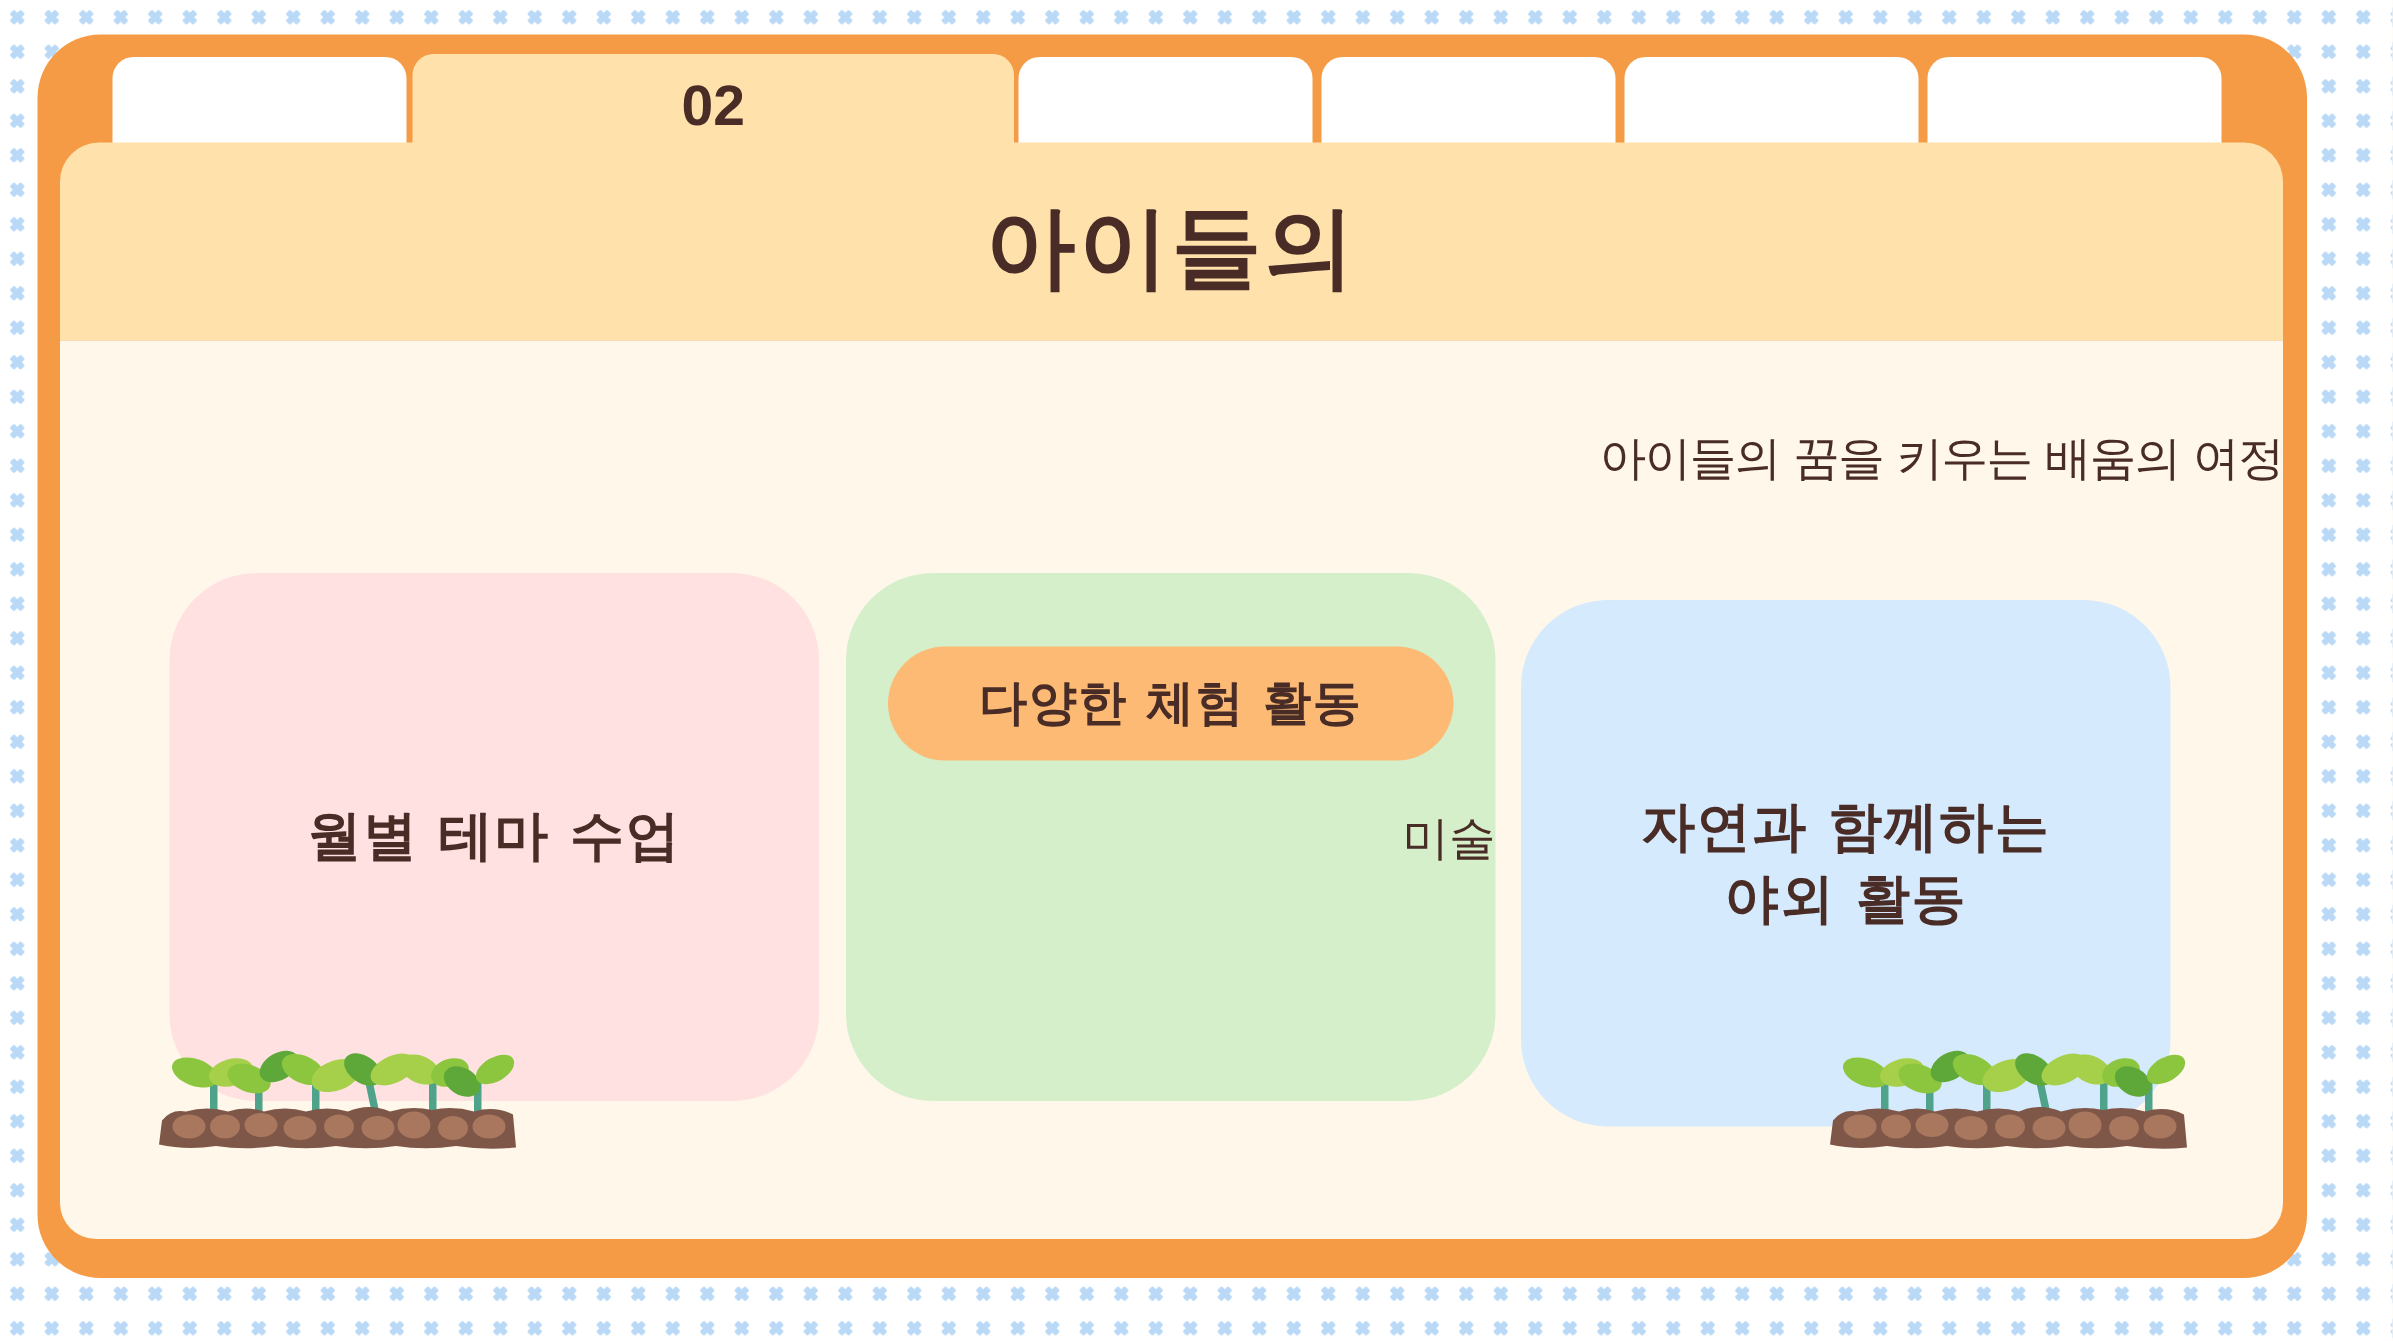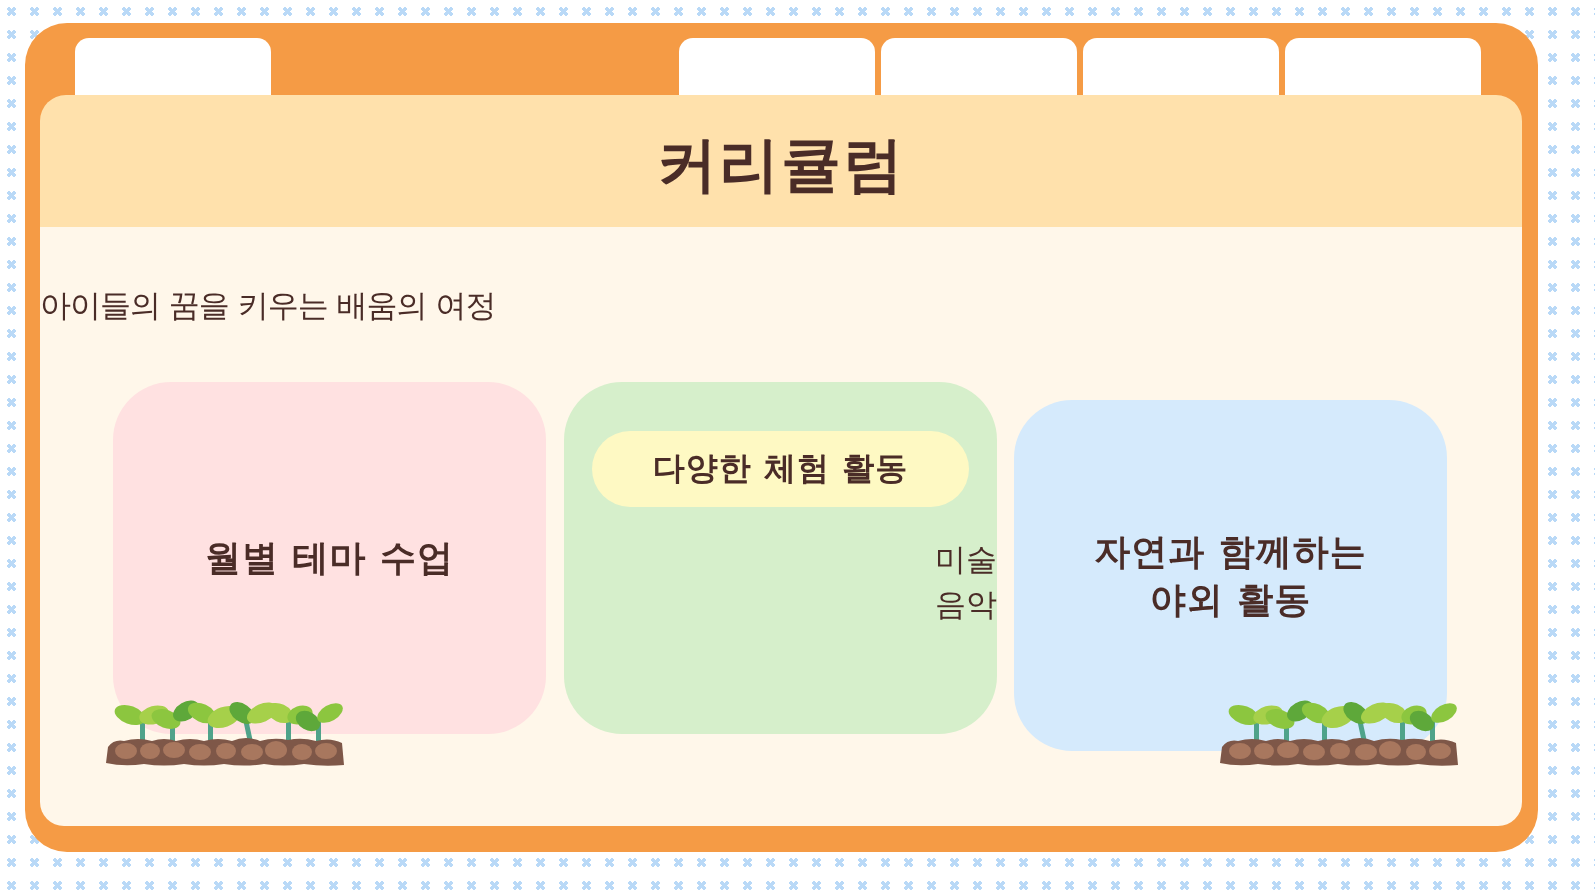"02" div.tab { html: none -> <div> <span>02</span> </div> }
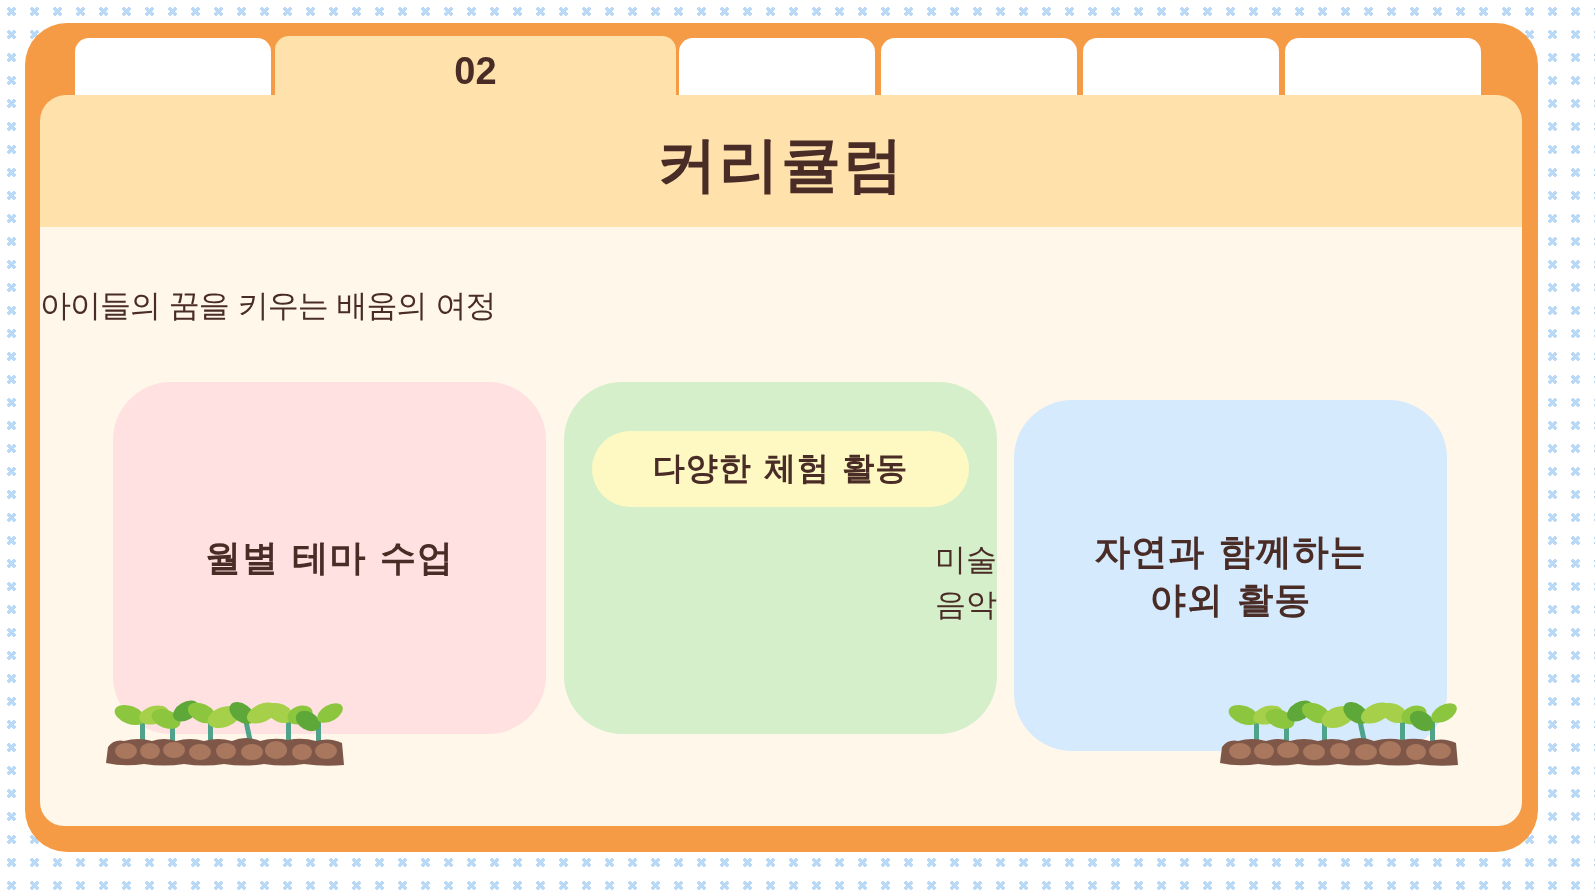"커리큘럼" div.page-title { text: 커리큘럼 -> 아이들의 }
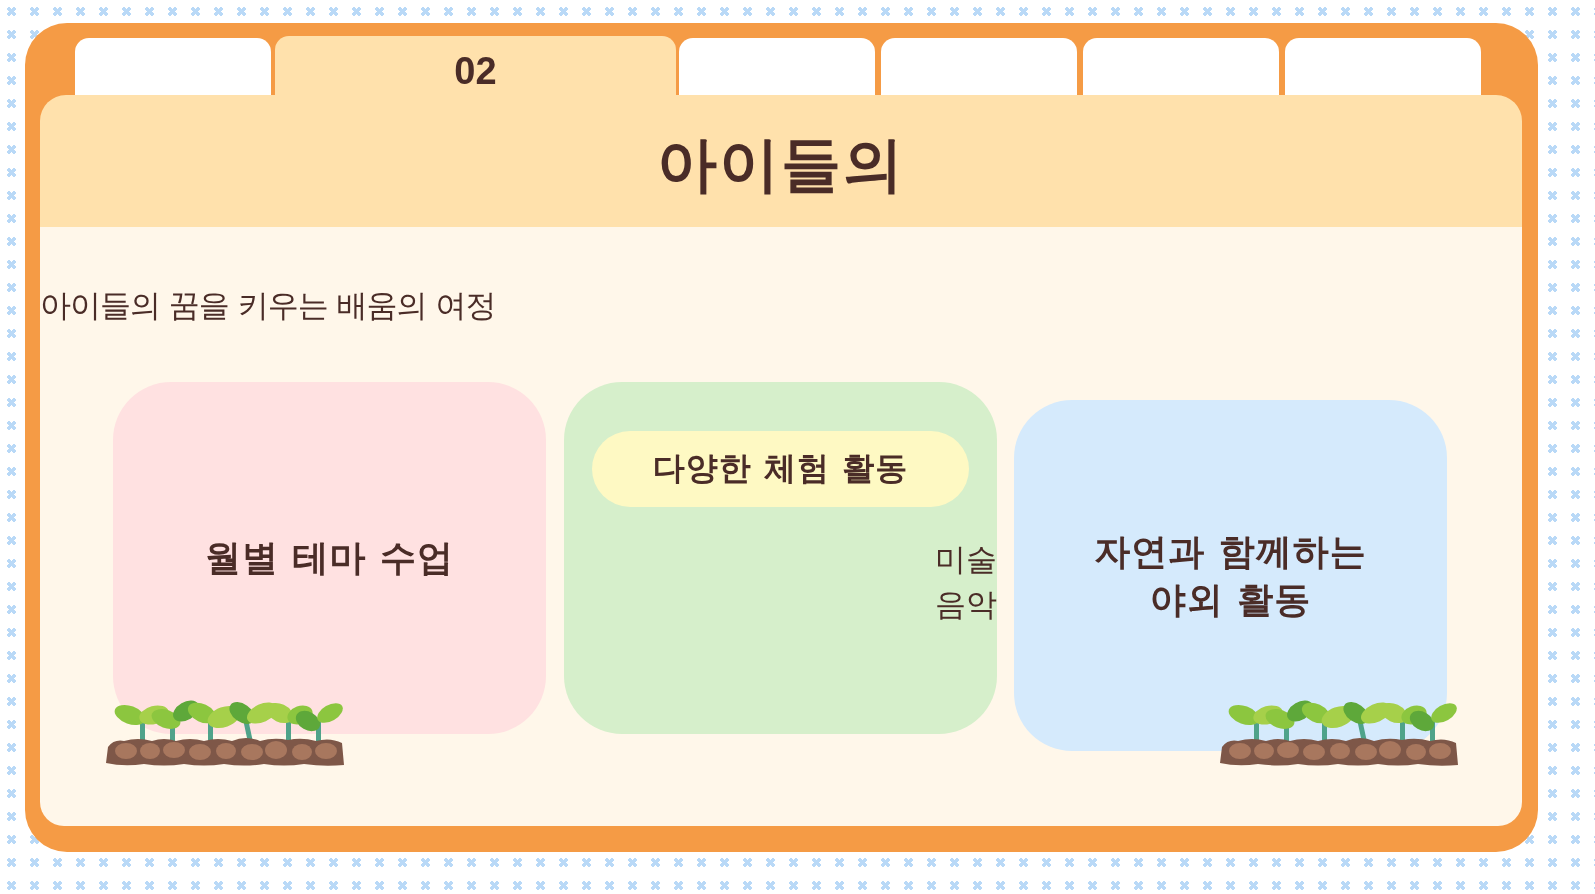"아이들의 꿈을 키우는 배움의 여정" .subtitle { text-align: left -> right }
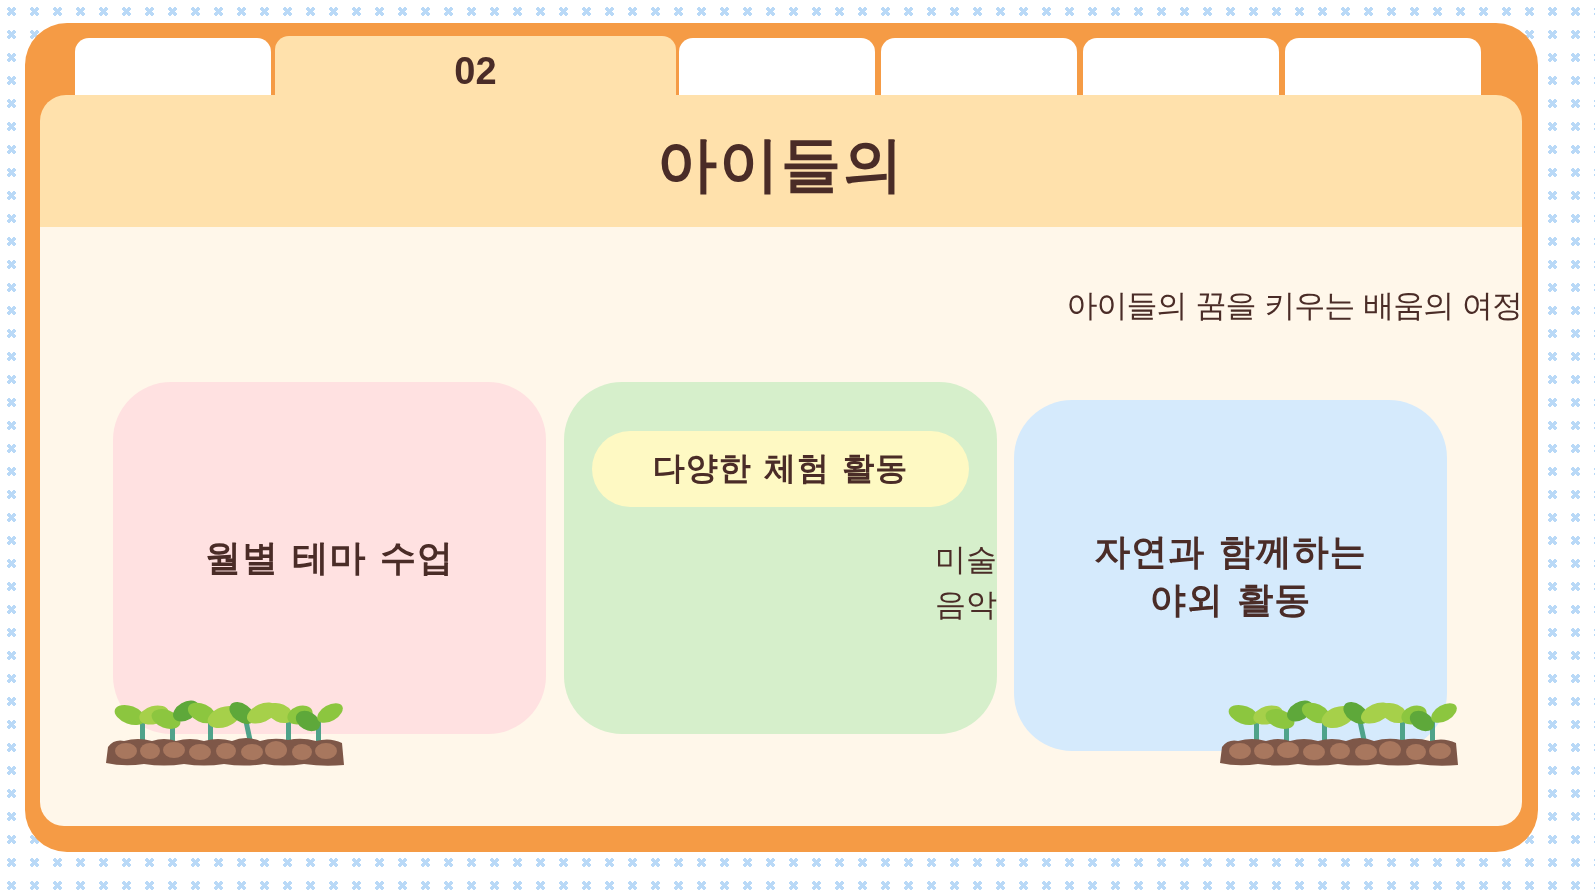"다양한 체험 활동" .pill { background: #fef9c3 -> #fdba74 }
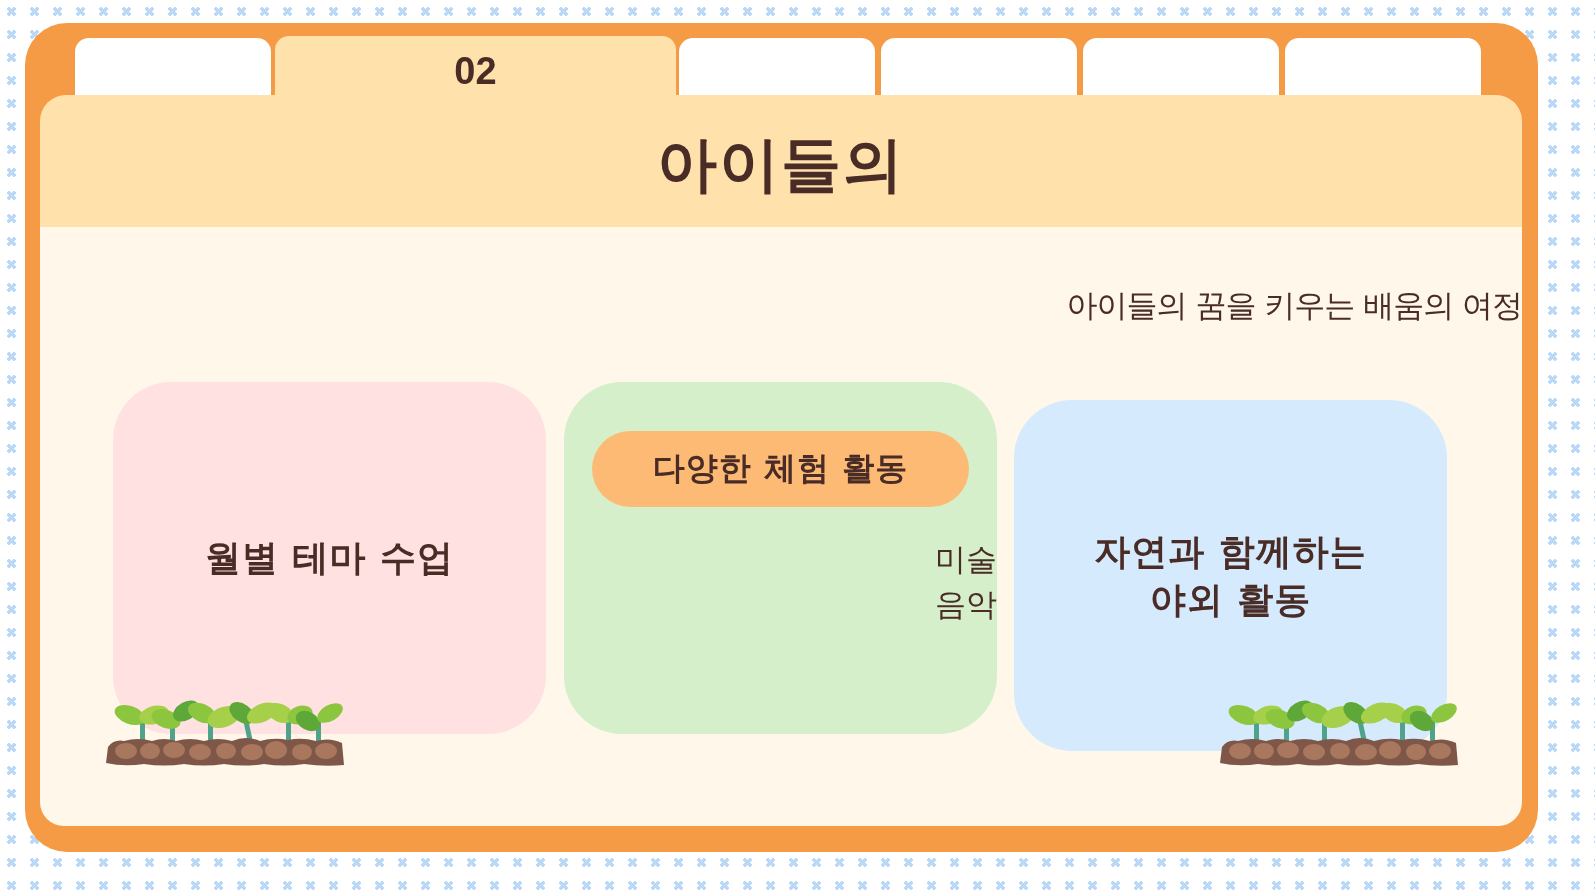"음악" li { html: <li>음악</li> -> none }
